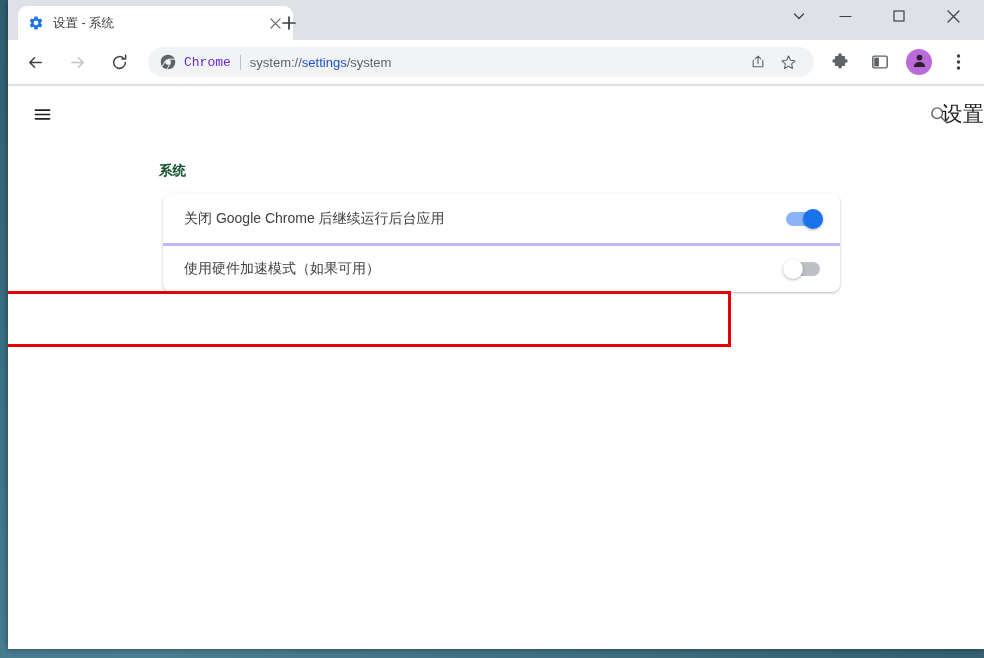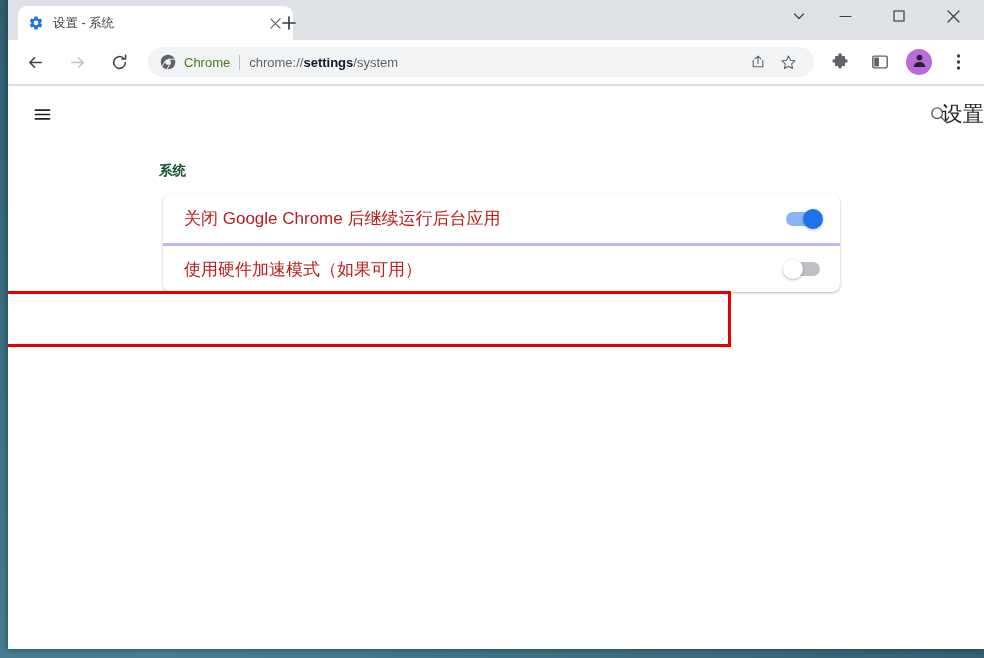"Chrome" #omnibox-scheme-label { color: #4d7c0f -> #6d28d9; font-family: none -> Liberation Mono, monospace }
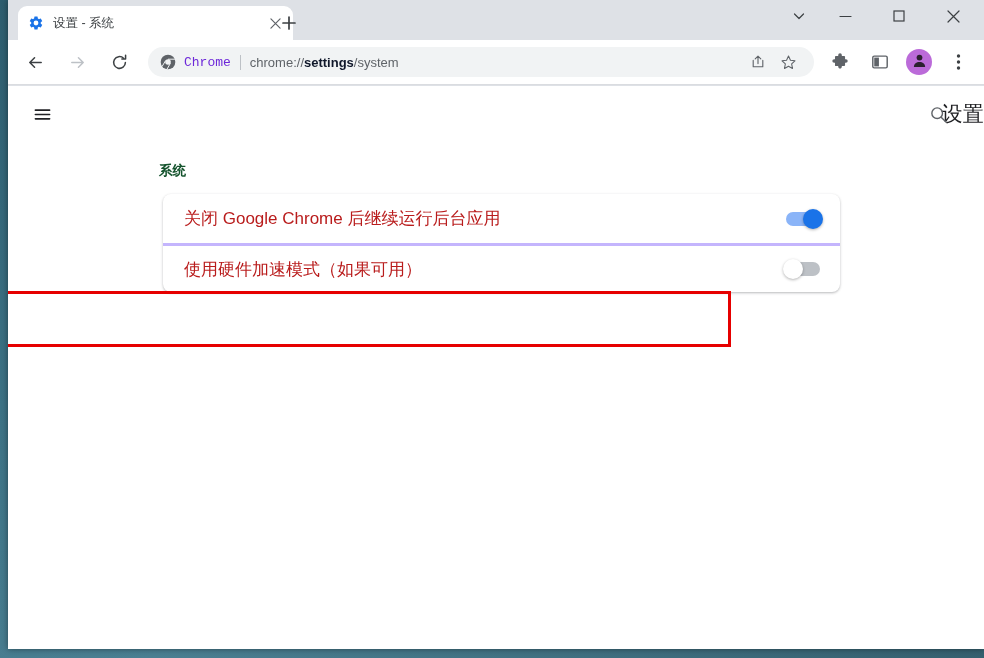"chrome://" span { text: chrome:// -> system:// }
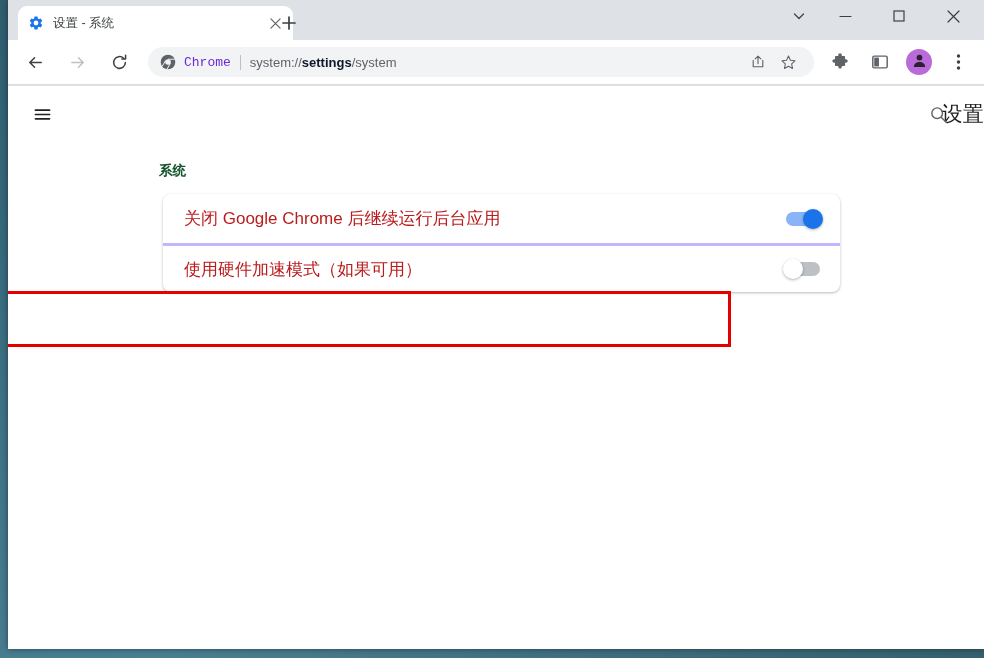"settings" #omnibox-url b { color: #0f172a -> #1d4ed8; font-weight: 700 -> 400 }
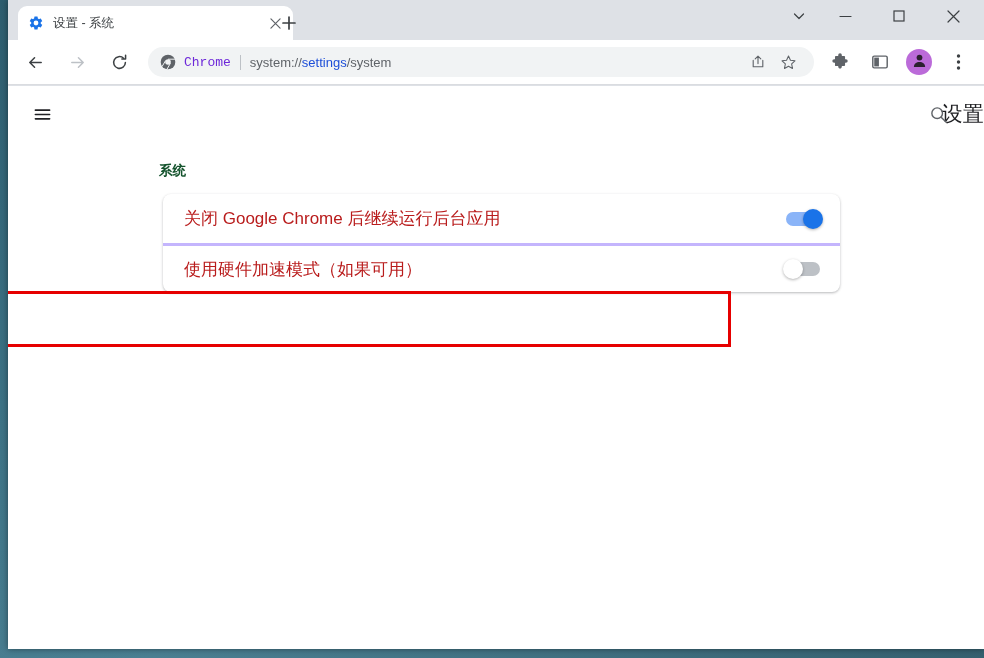"关闭 Google Chrome 后继续运行后台应用" .row-label { color: #b91c1c -> #404040; font-size: 17px -> 14px }
